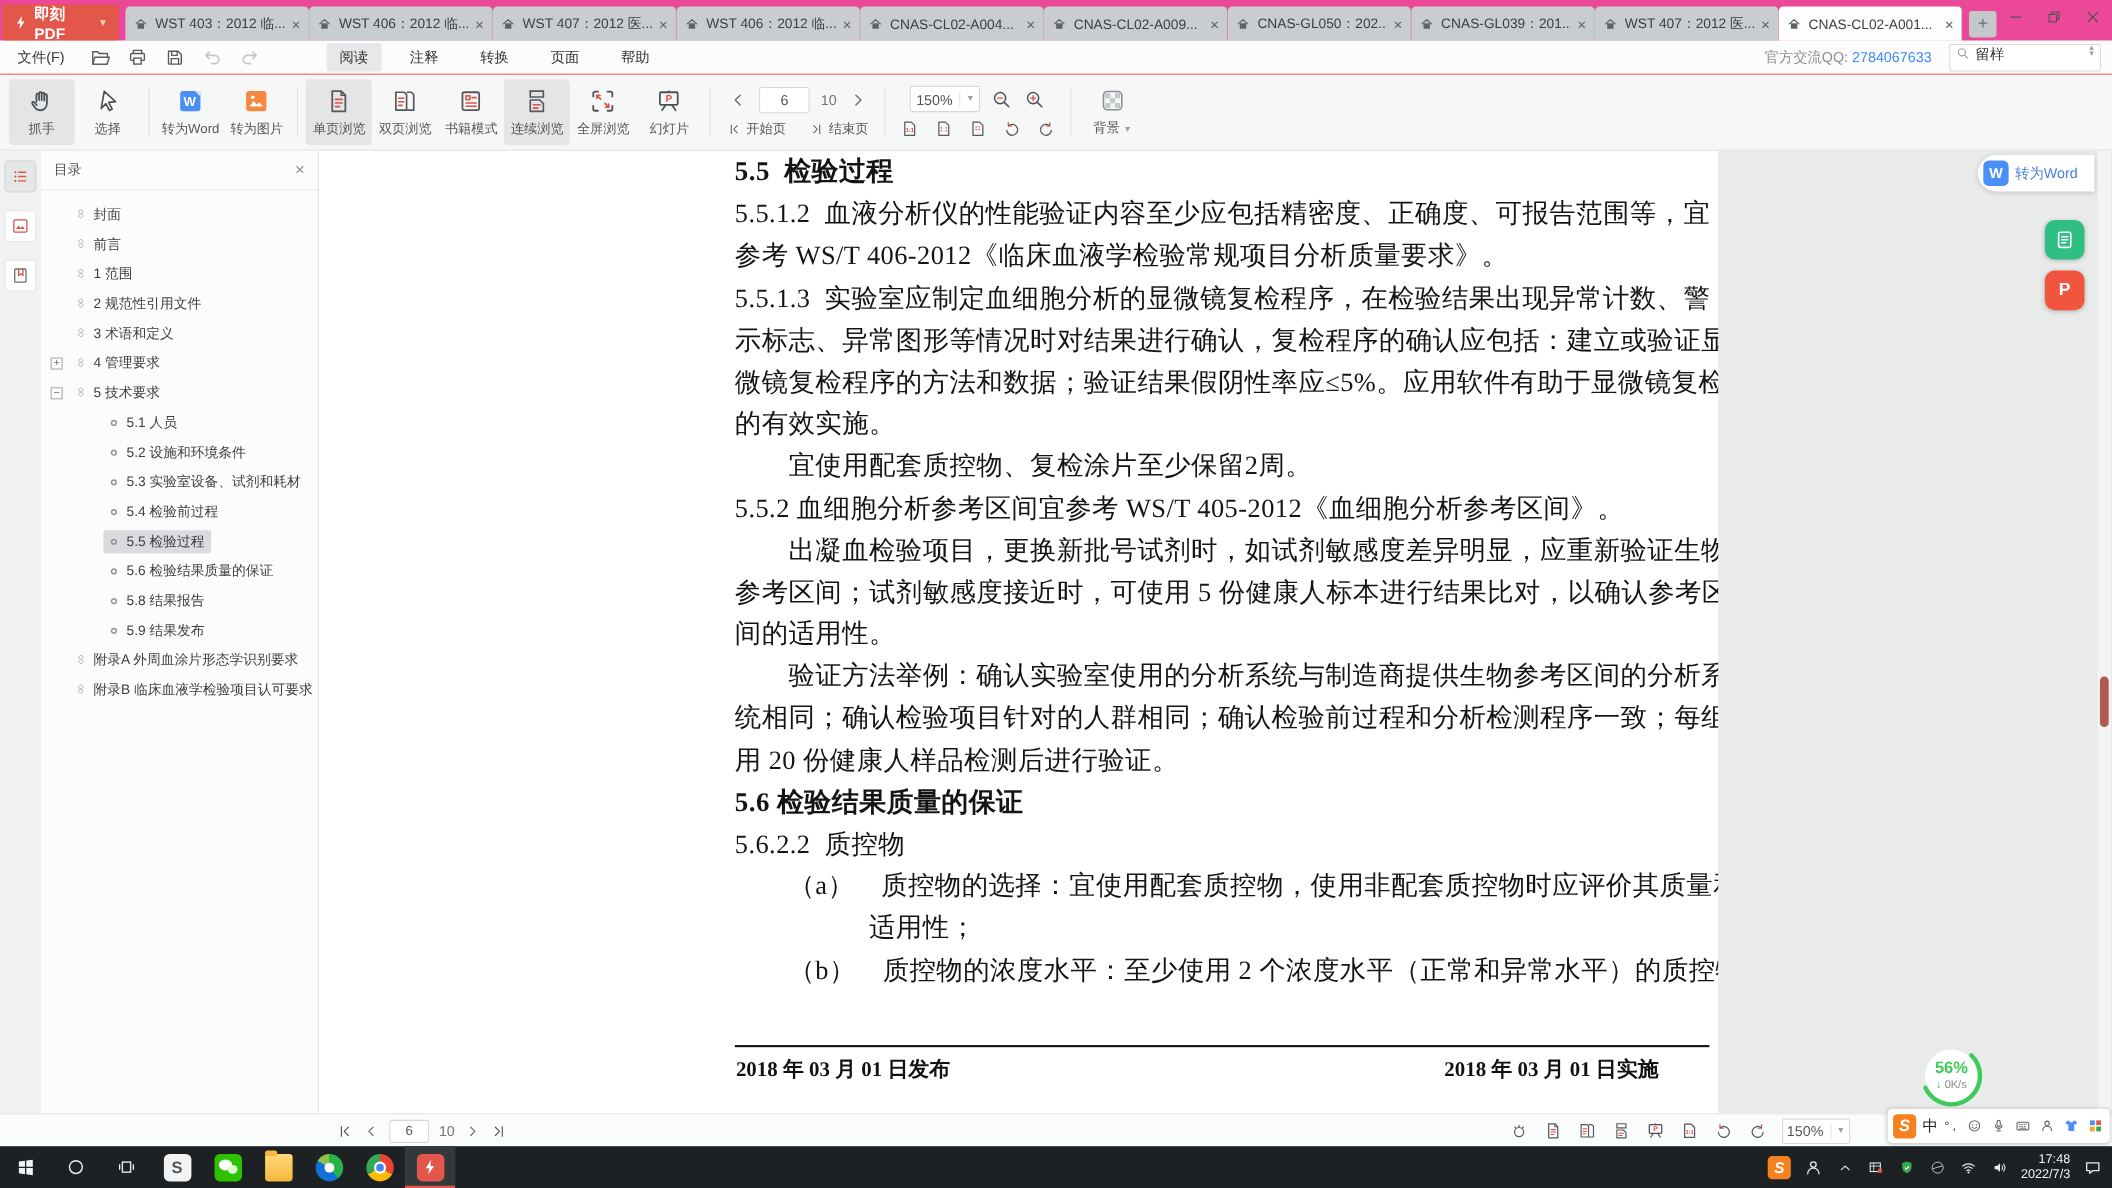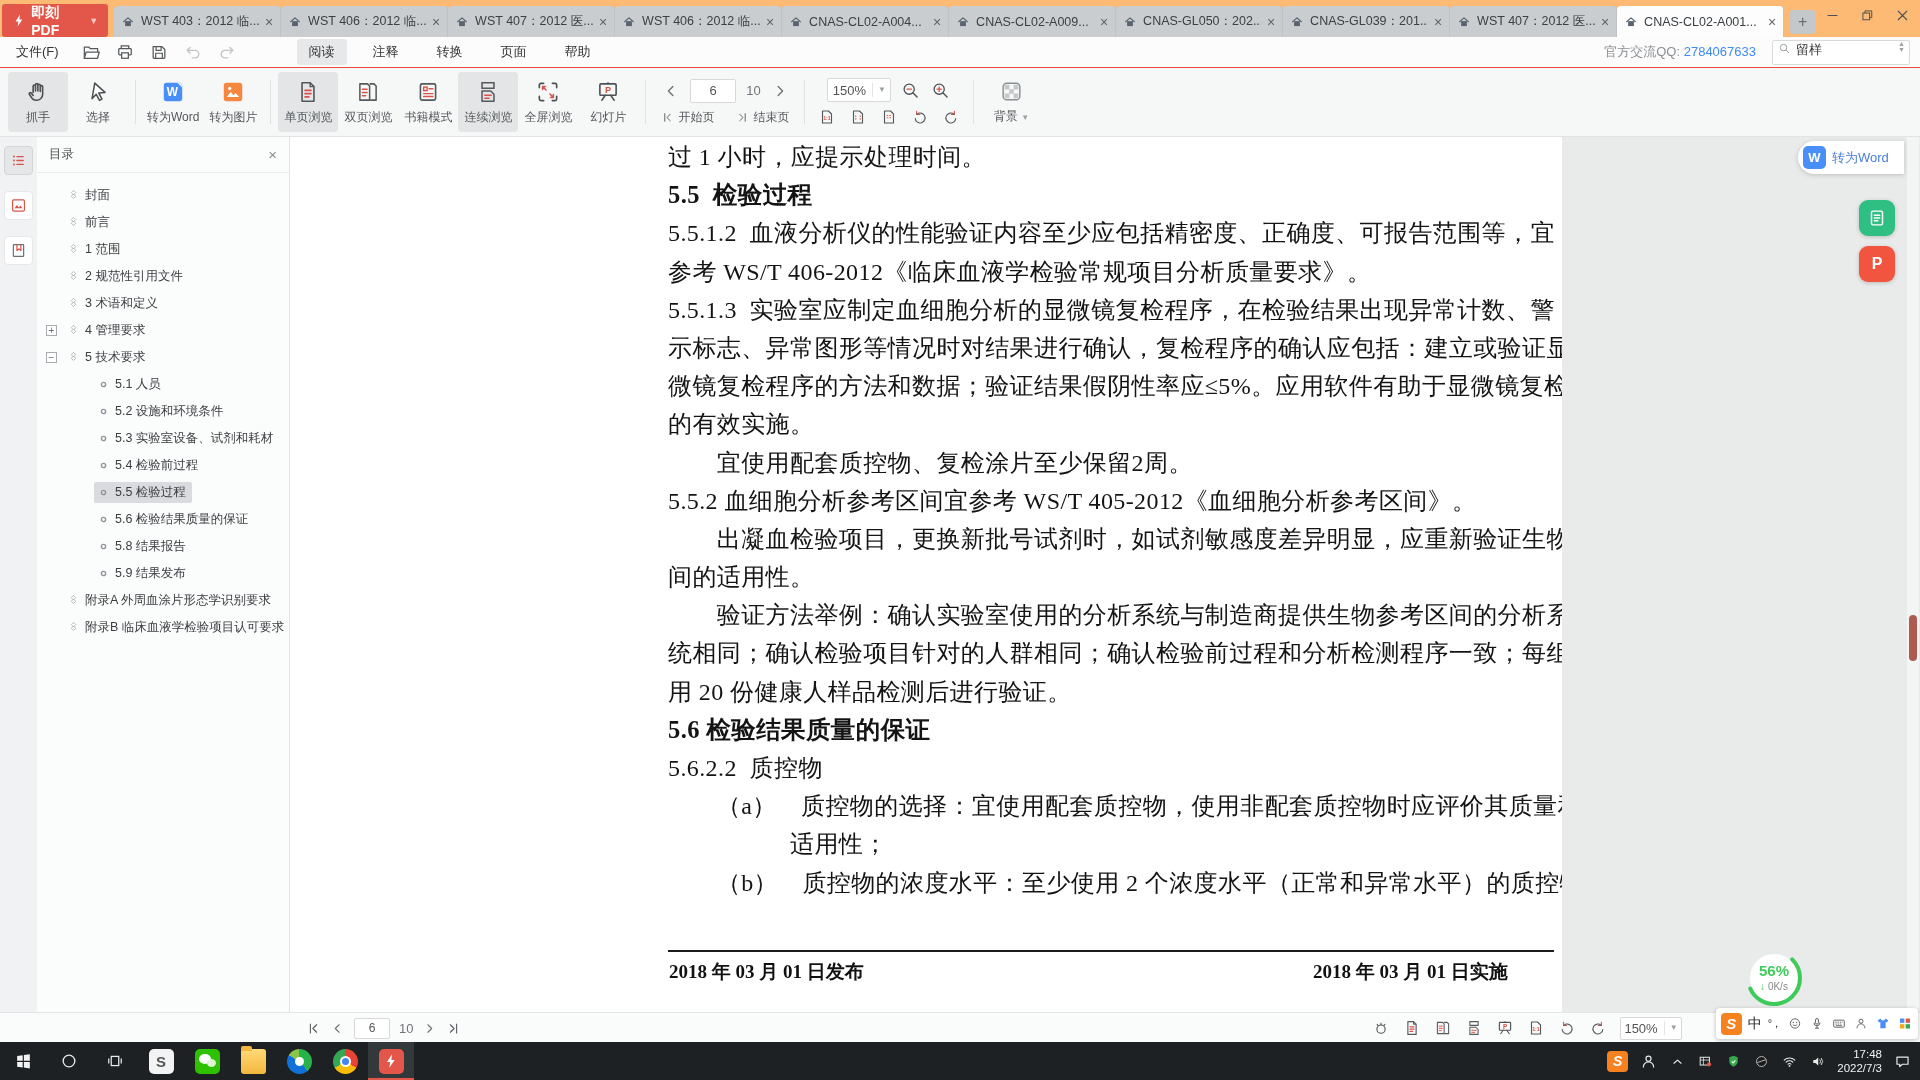"即刻PDF" #titlebar { background: #fdba74 -> #ec4899 }
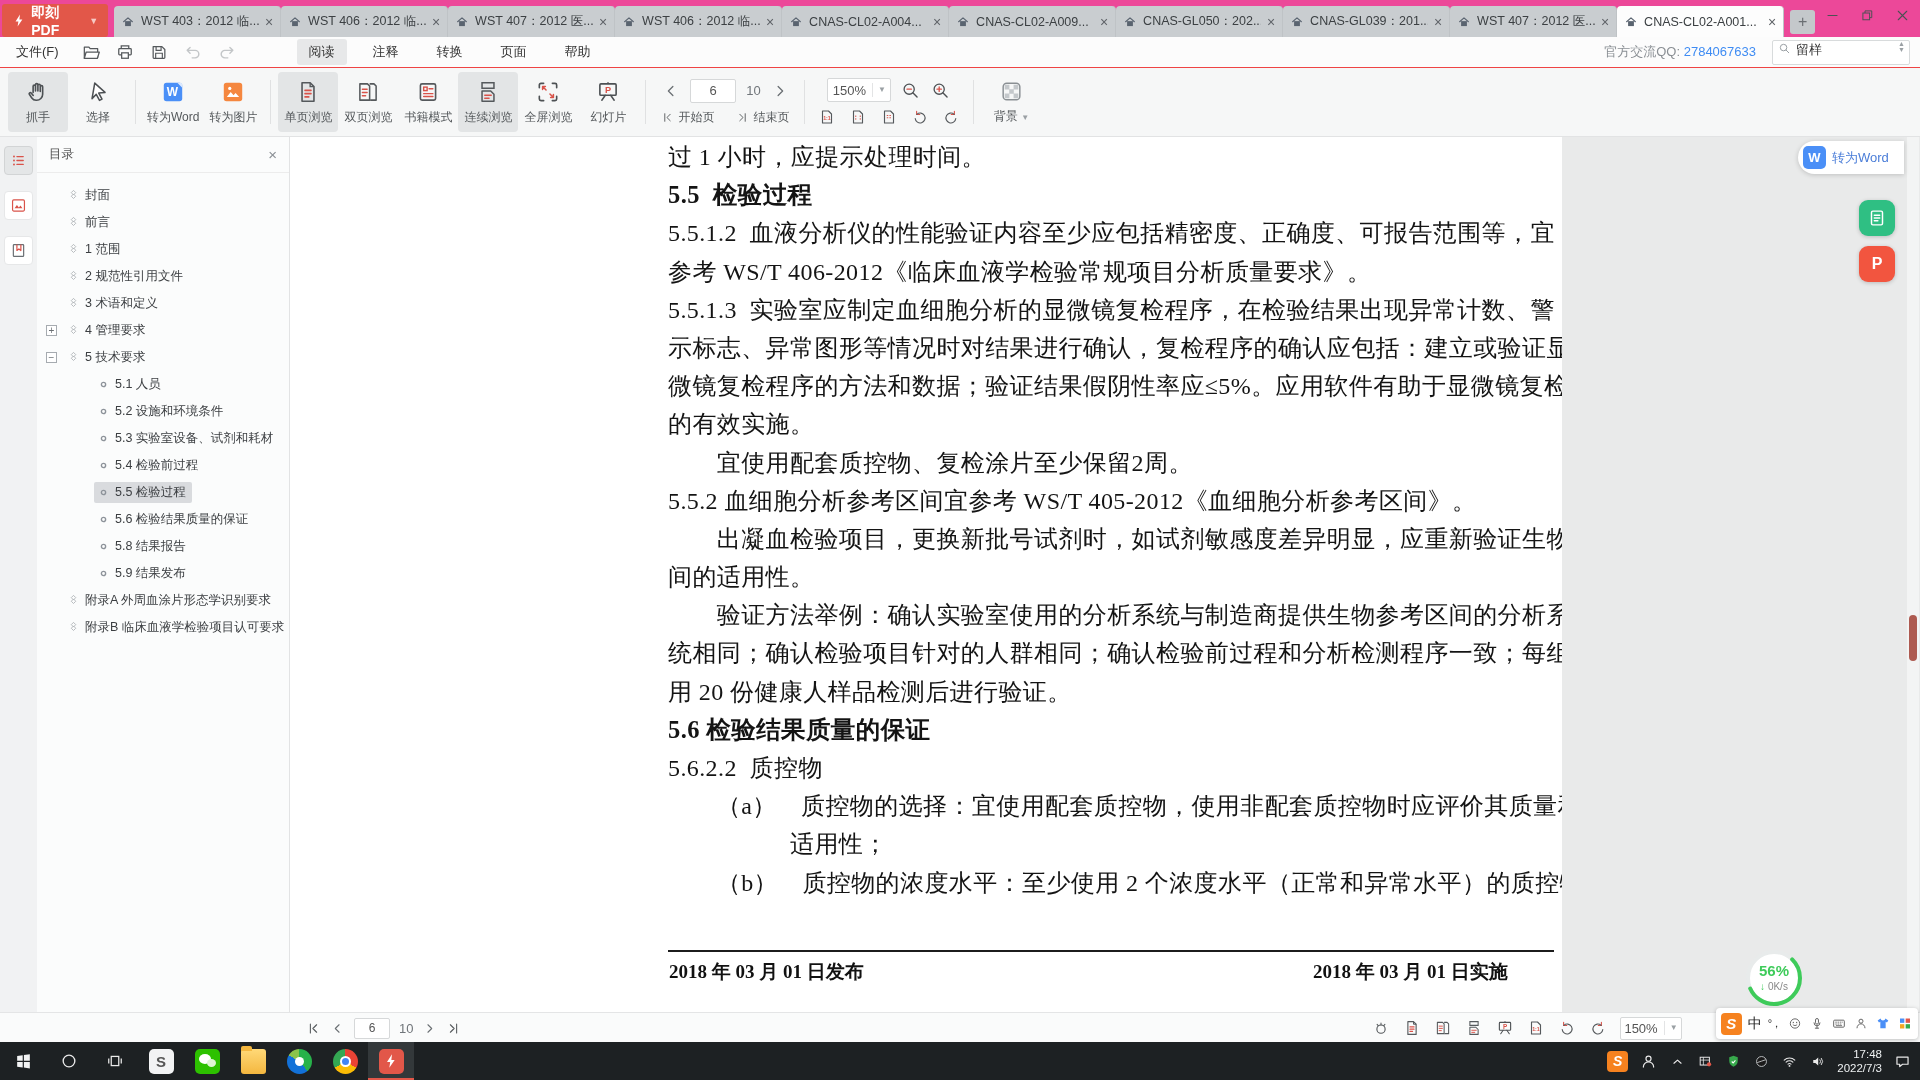"过 1 小时，应提示处理时间。" div.dline { html: <div>过 1 小时，应提示处理时间。</div> -> none }
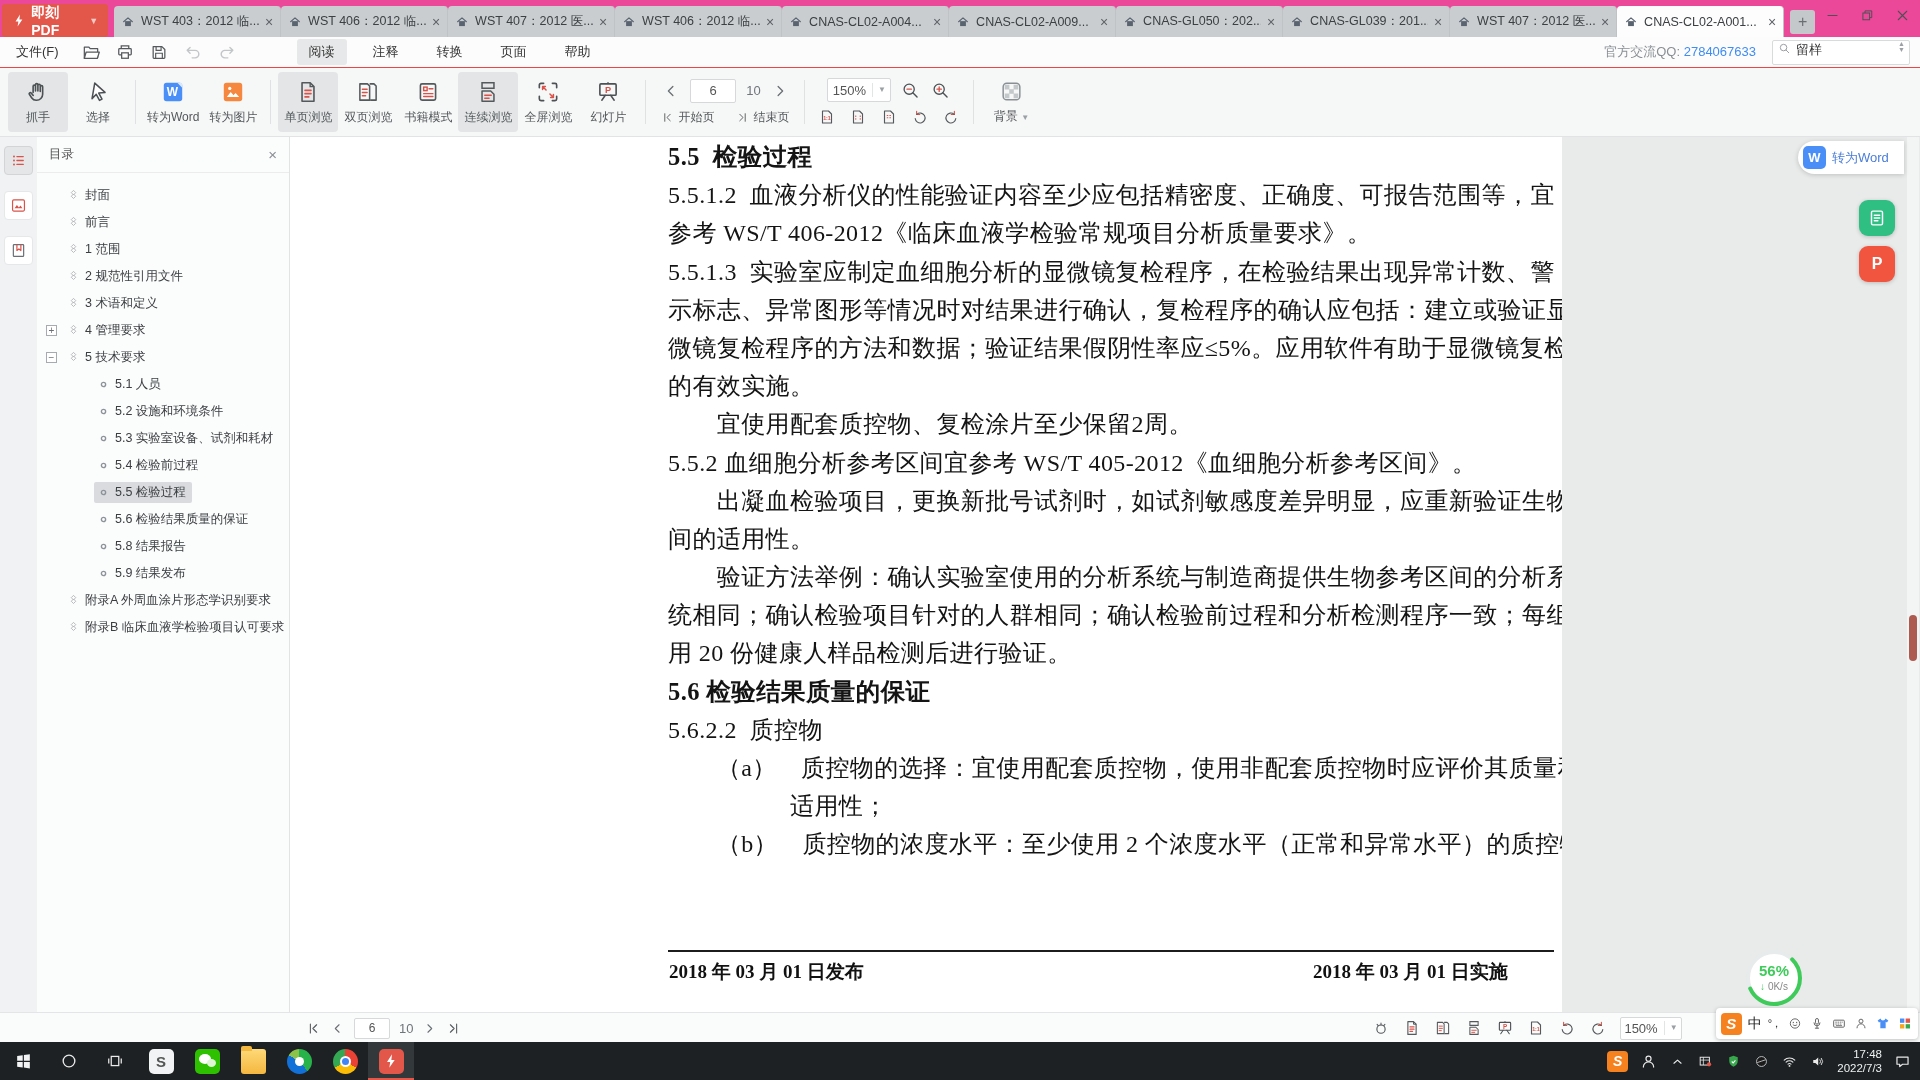"参考区间；试剂敏感度接近时，可使用 5 份健康人标本进行结果比对，以确认参考区" div.dline { html: none -> <div>参考区间；试剂敏感度接近时，可使用 5 份健康人标本进行结果比对，以确认参考区</div> }
